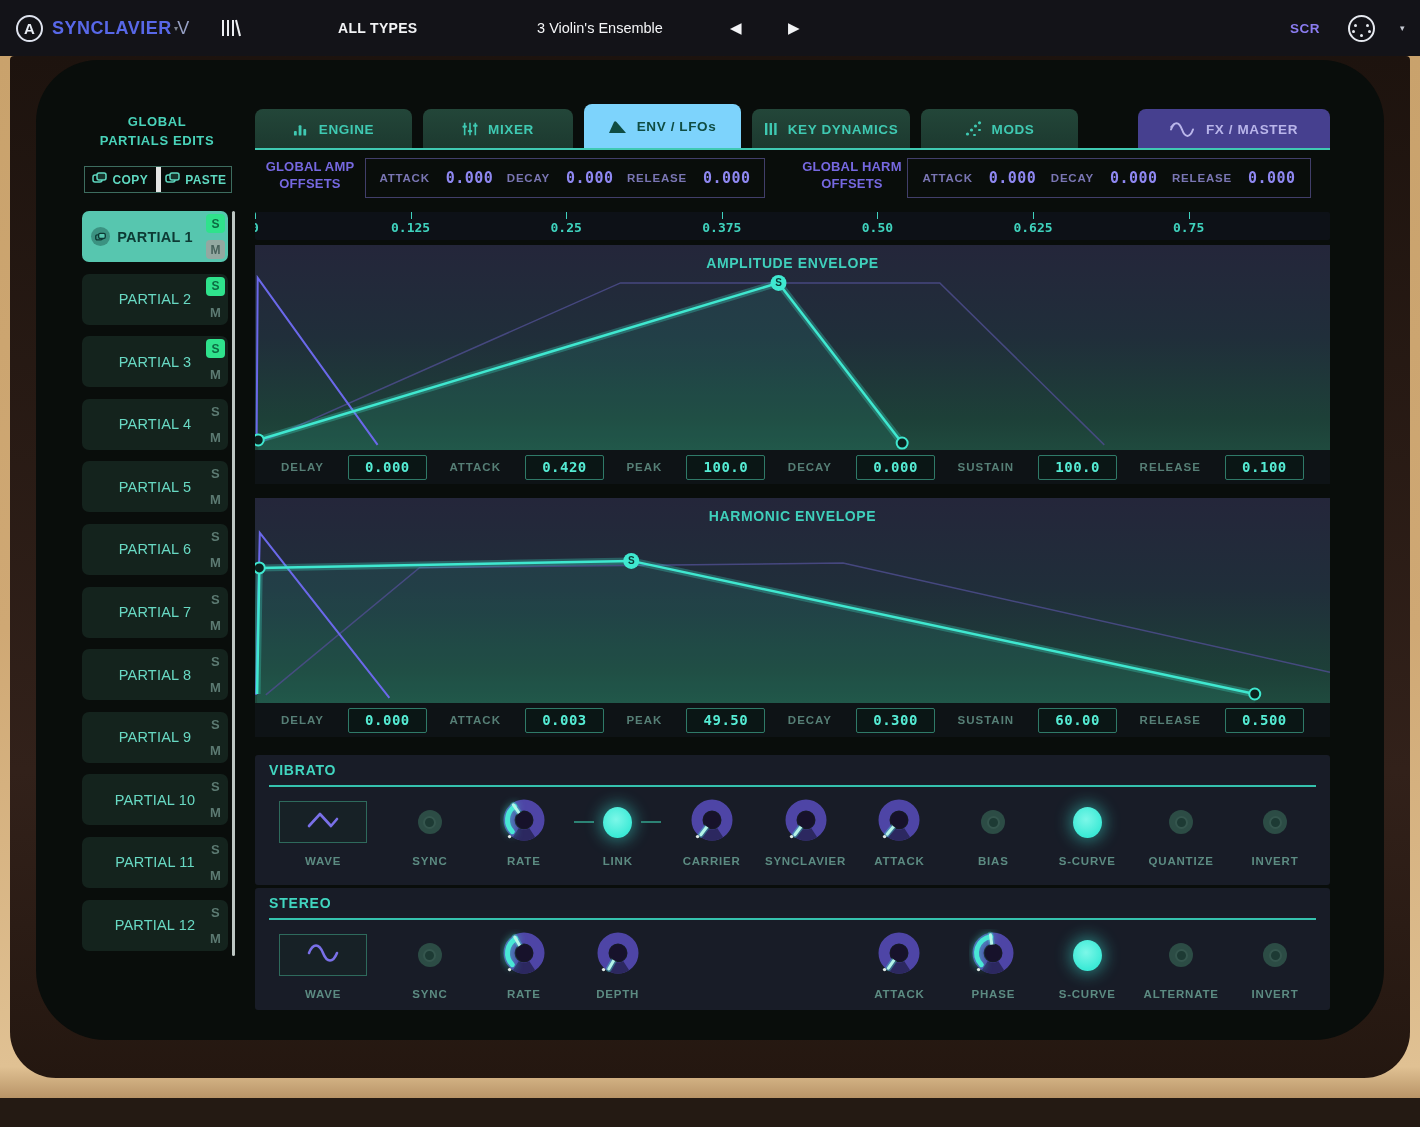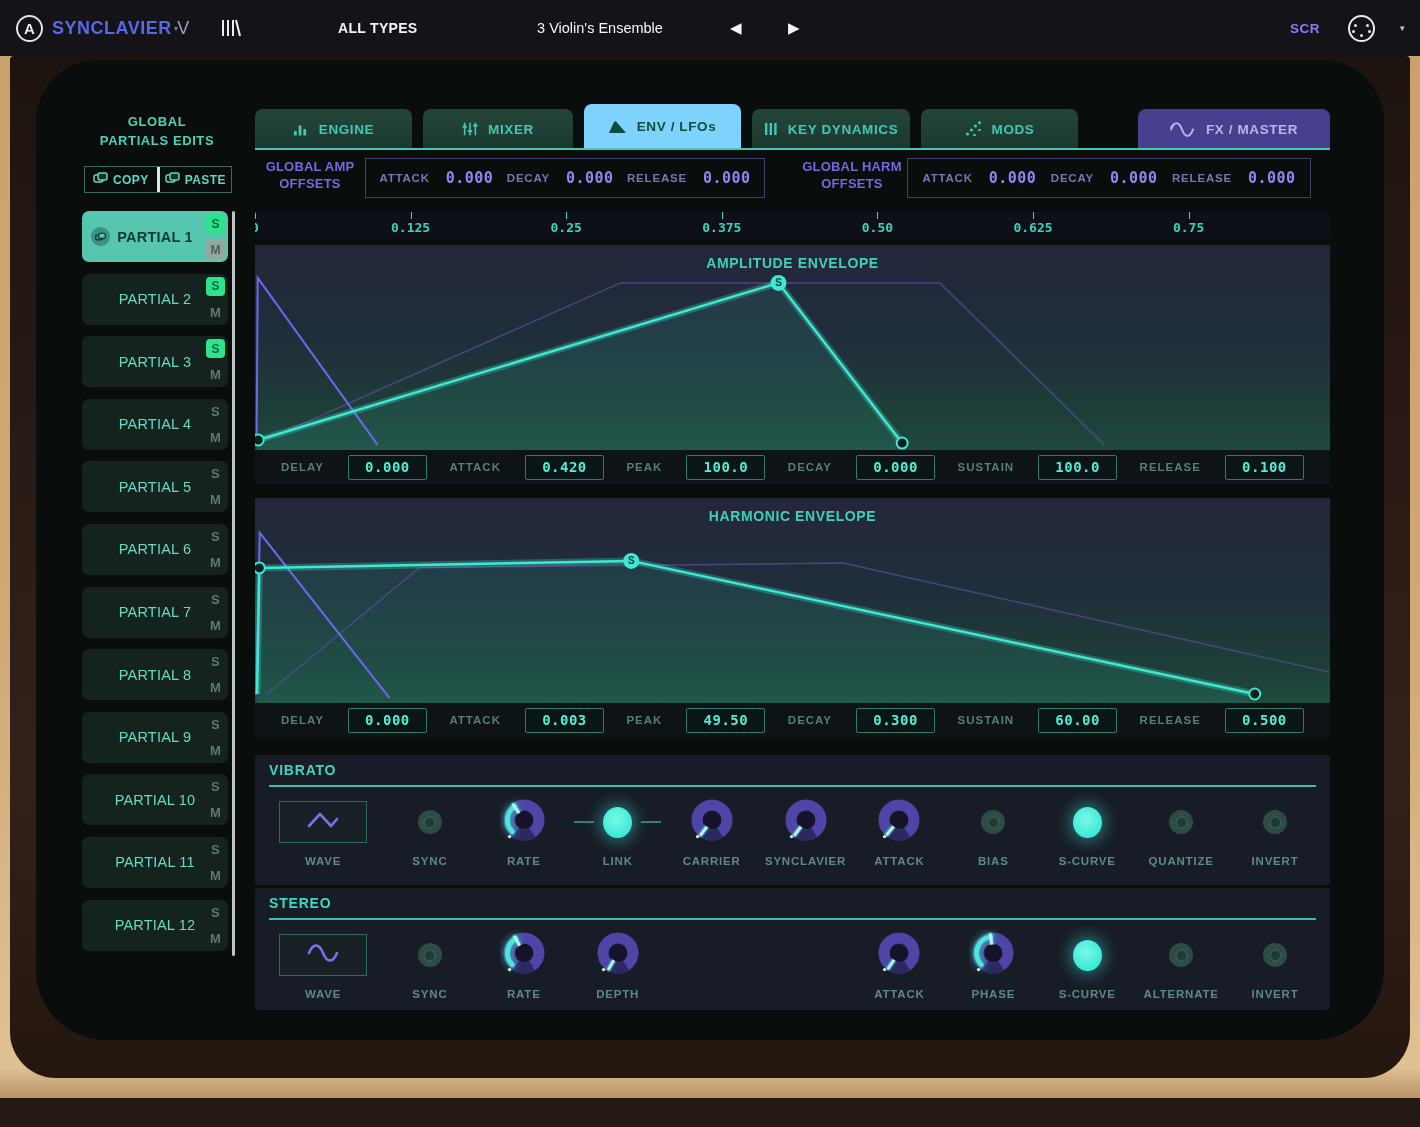"PASTE" .clip-btn + .clip-btn { border-left: 3px solid #e5e5e5 -> 5px solid #e5e5e5 }
